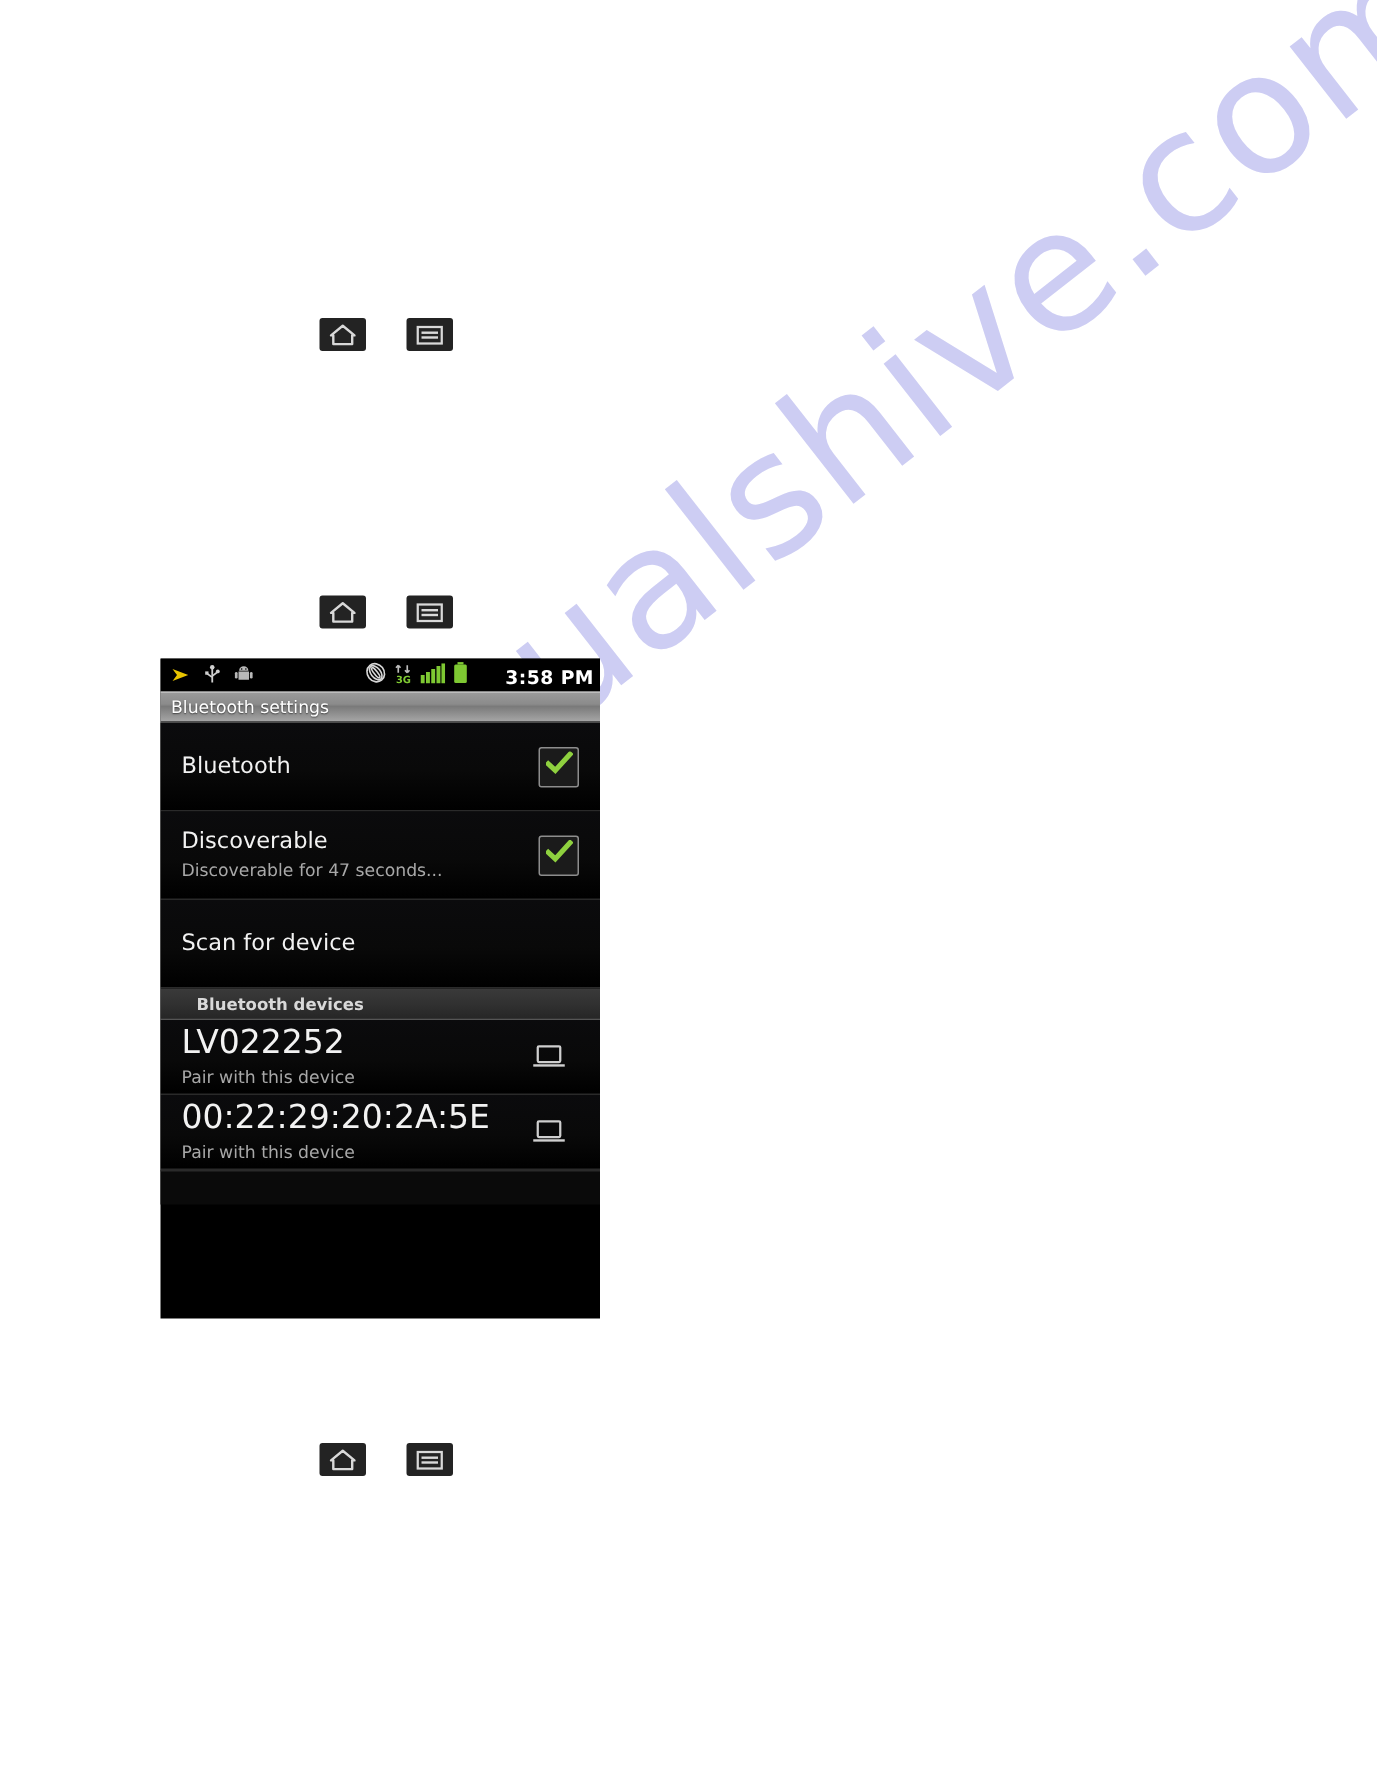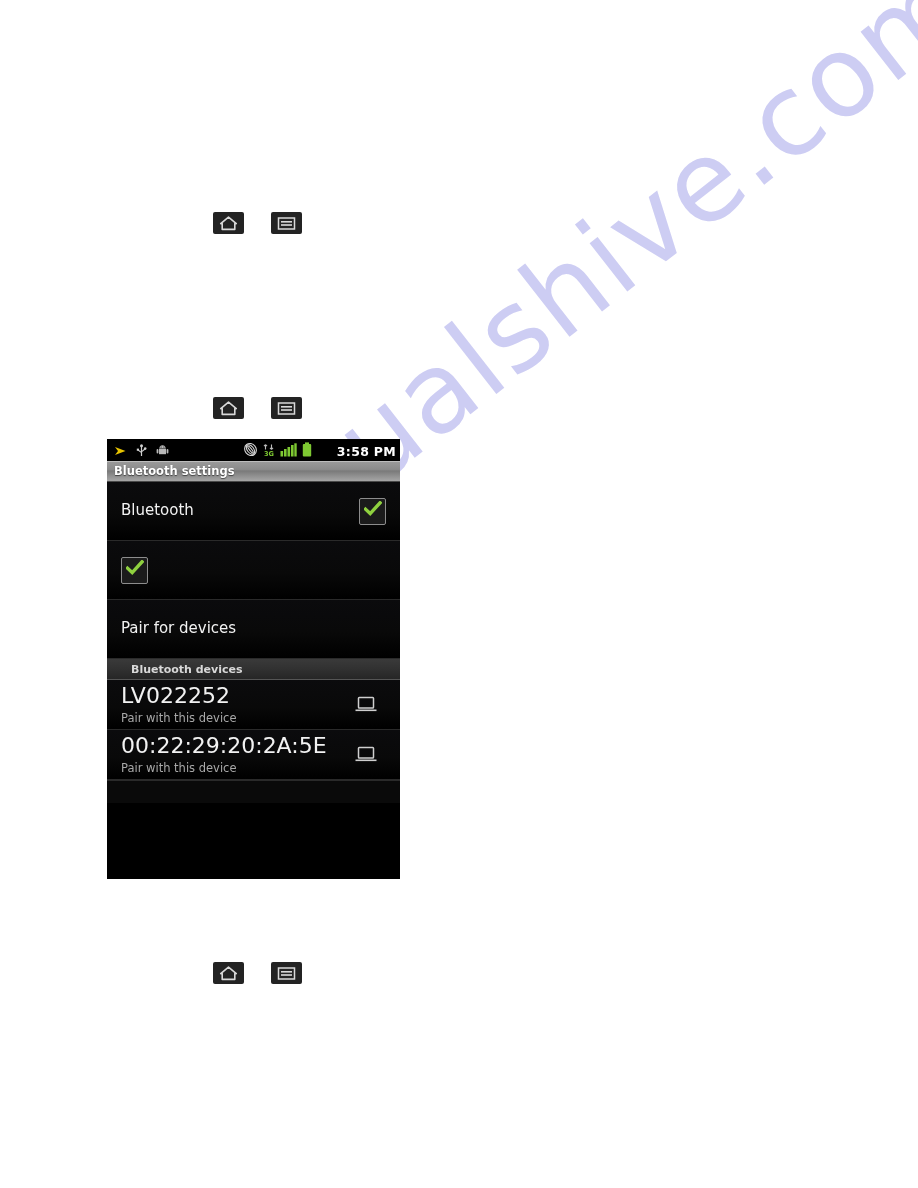"Bluetooth settings" .titlebar-text { font-weight: bold -> normal }
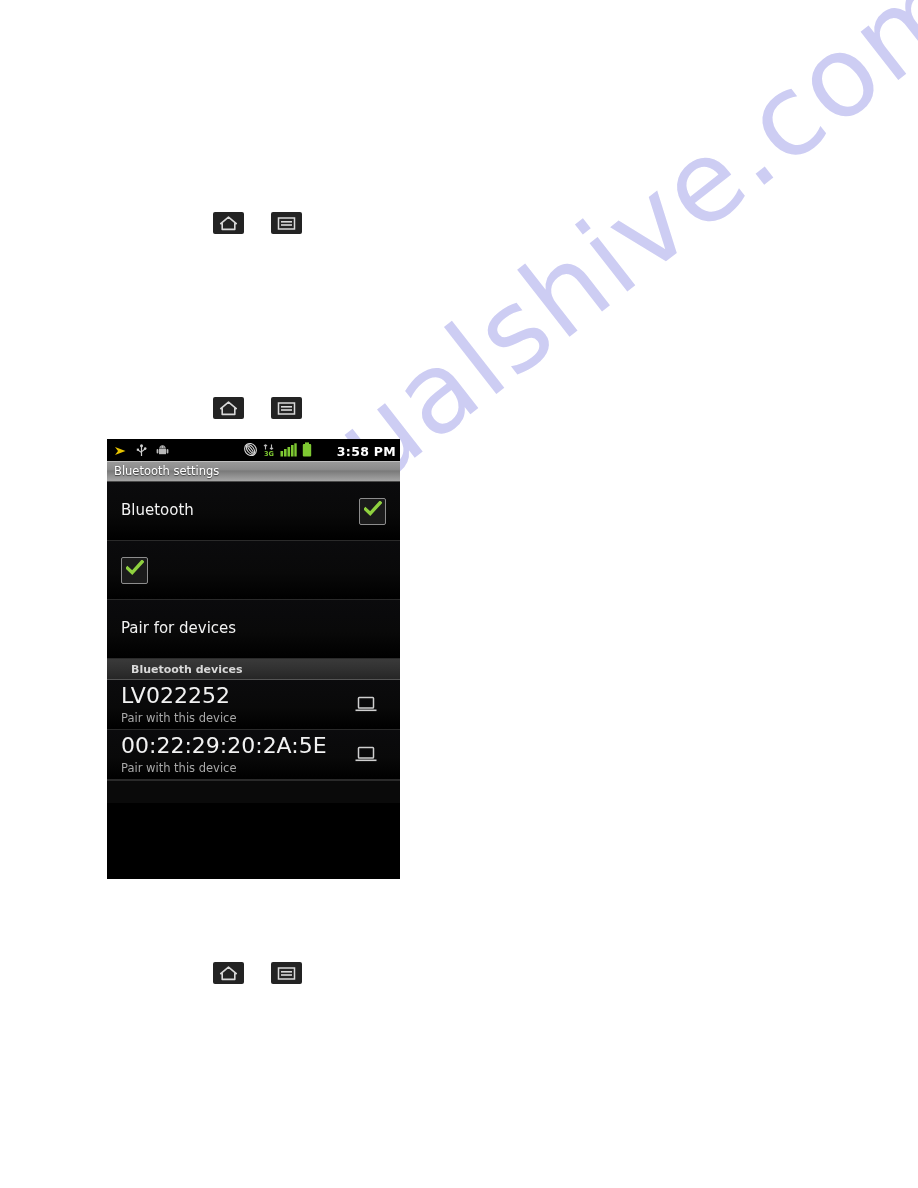"Discoverable" div.row-text { html: none -> <div> <div>Discoverable</div> <div>Discoverable for 47 seconds...</div> </div> }
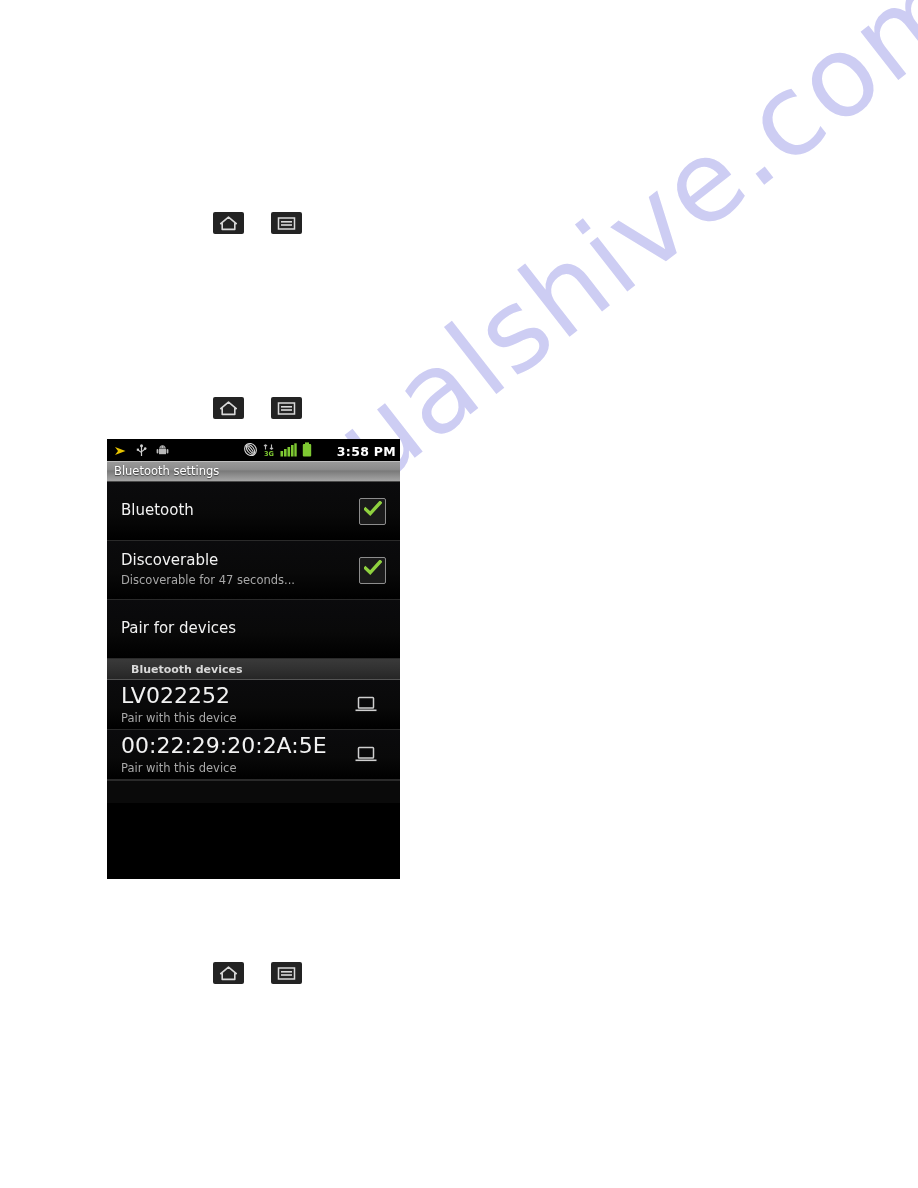"Pair for devices" div.row-title { text: Pair for devices -> Scan for device }
